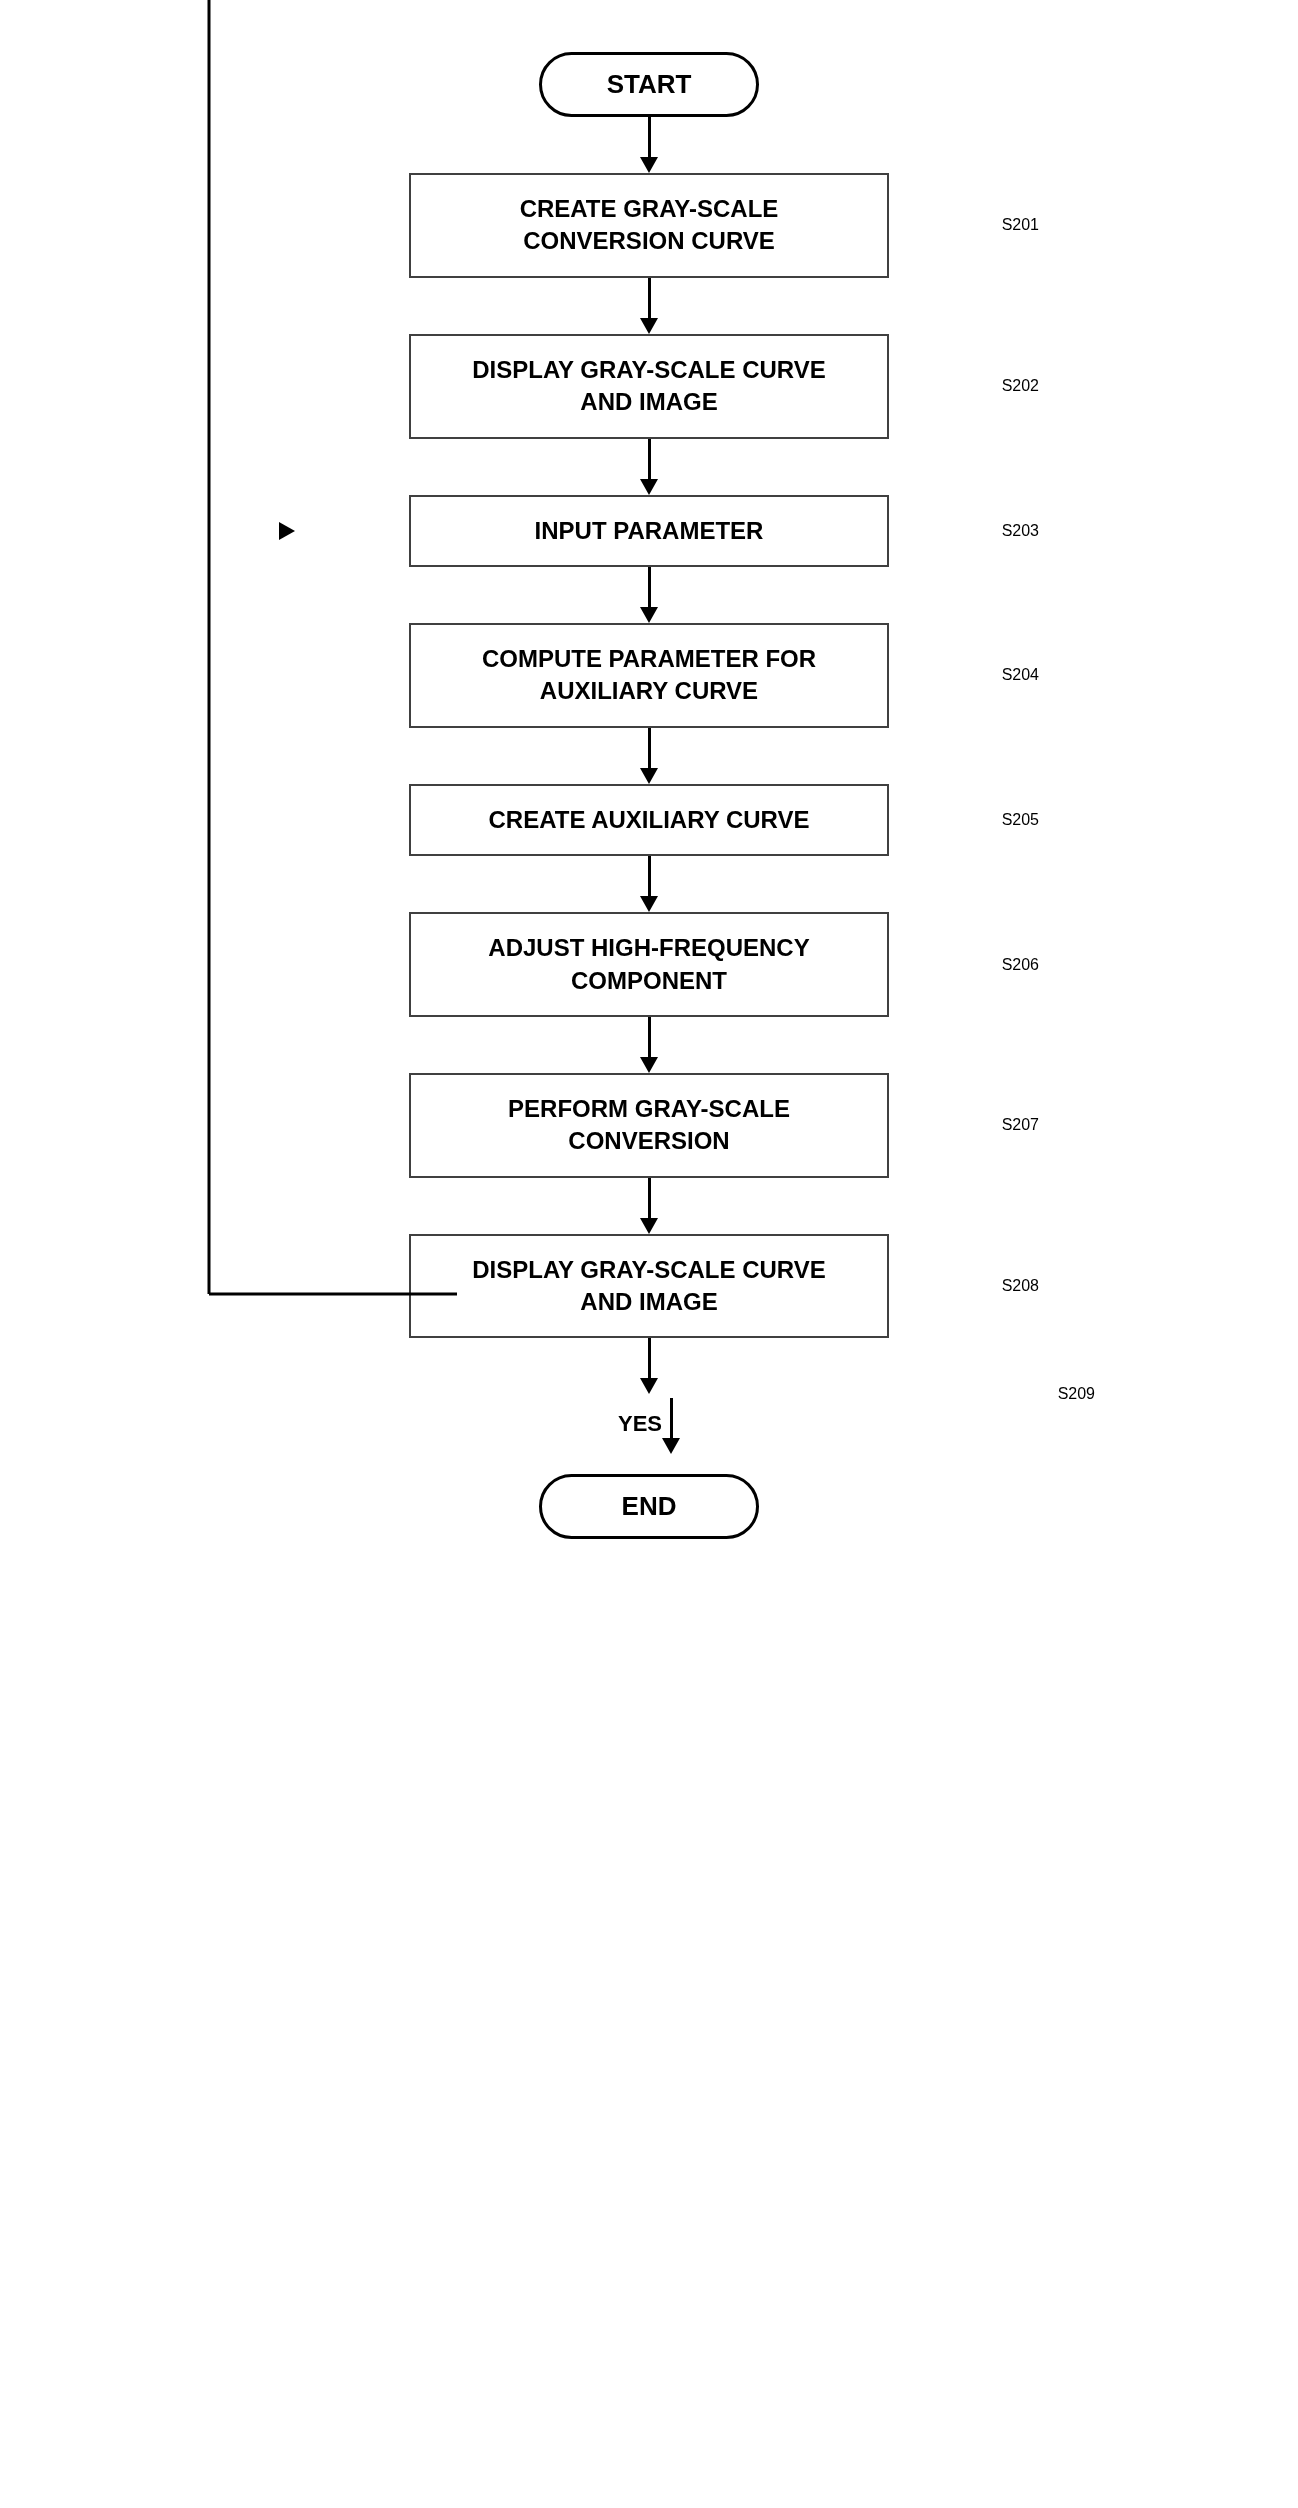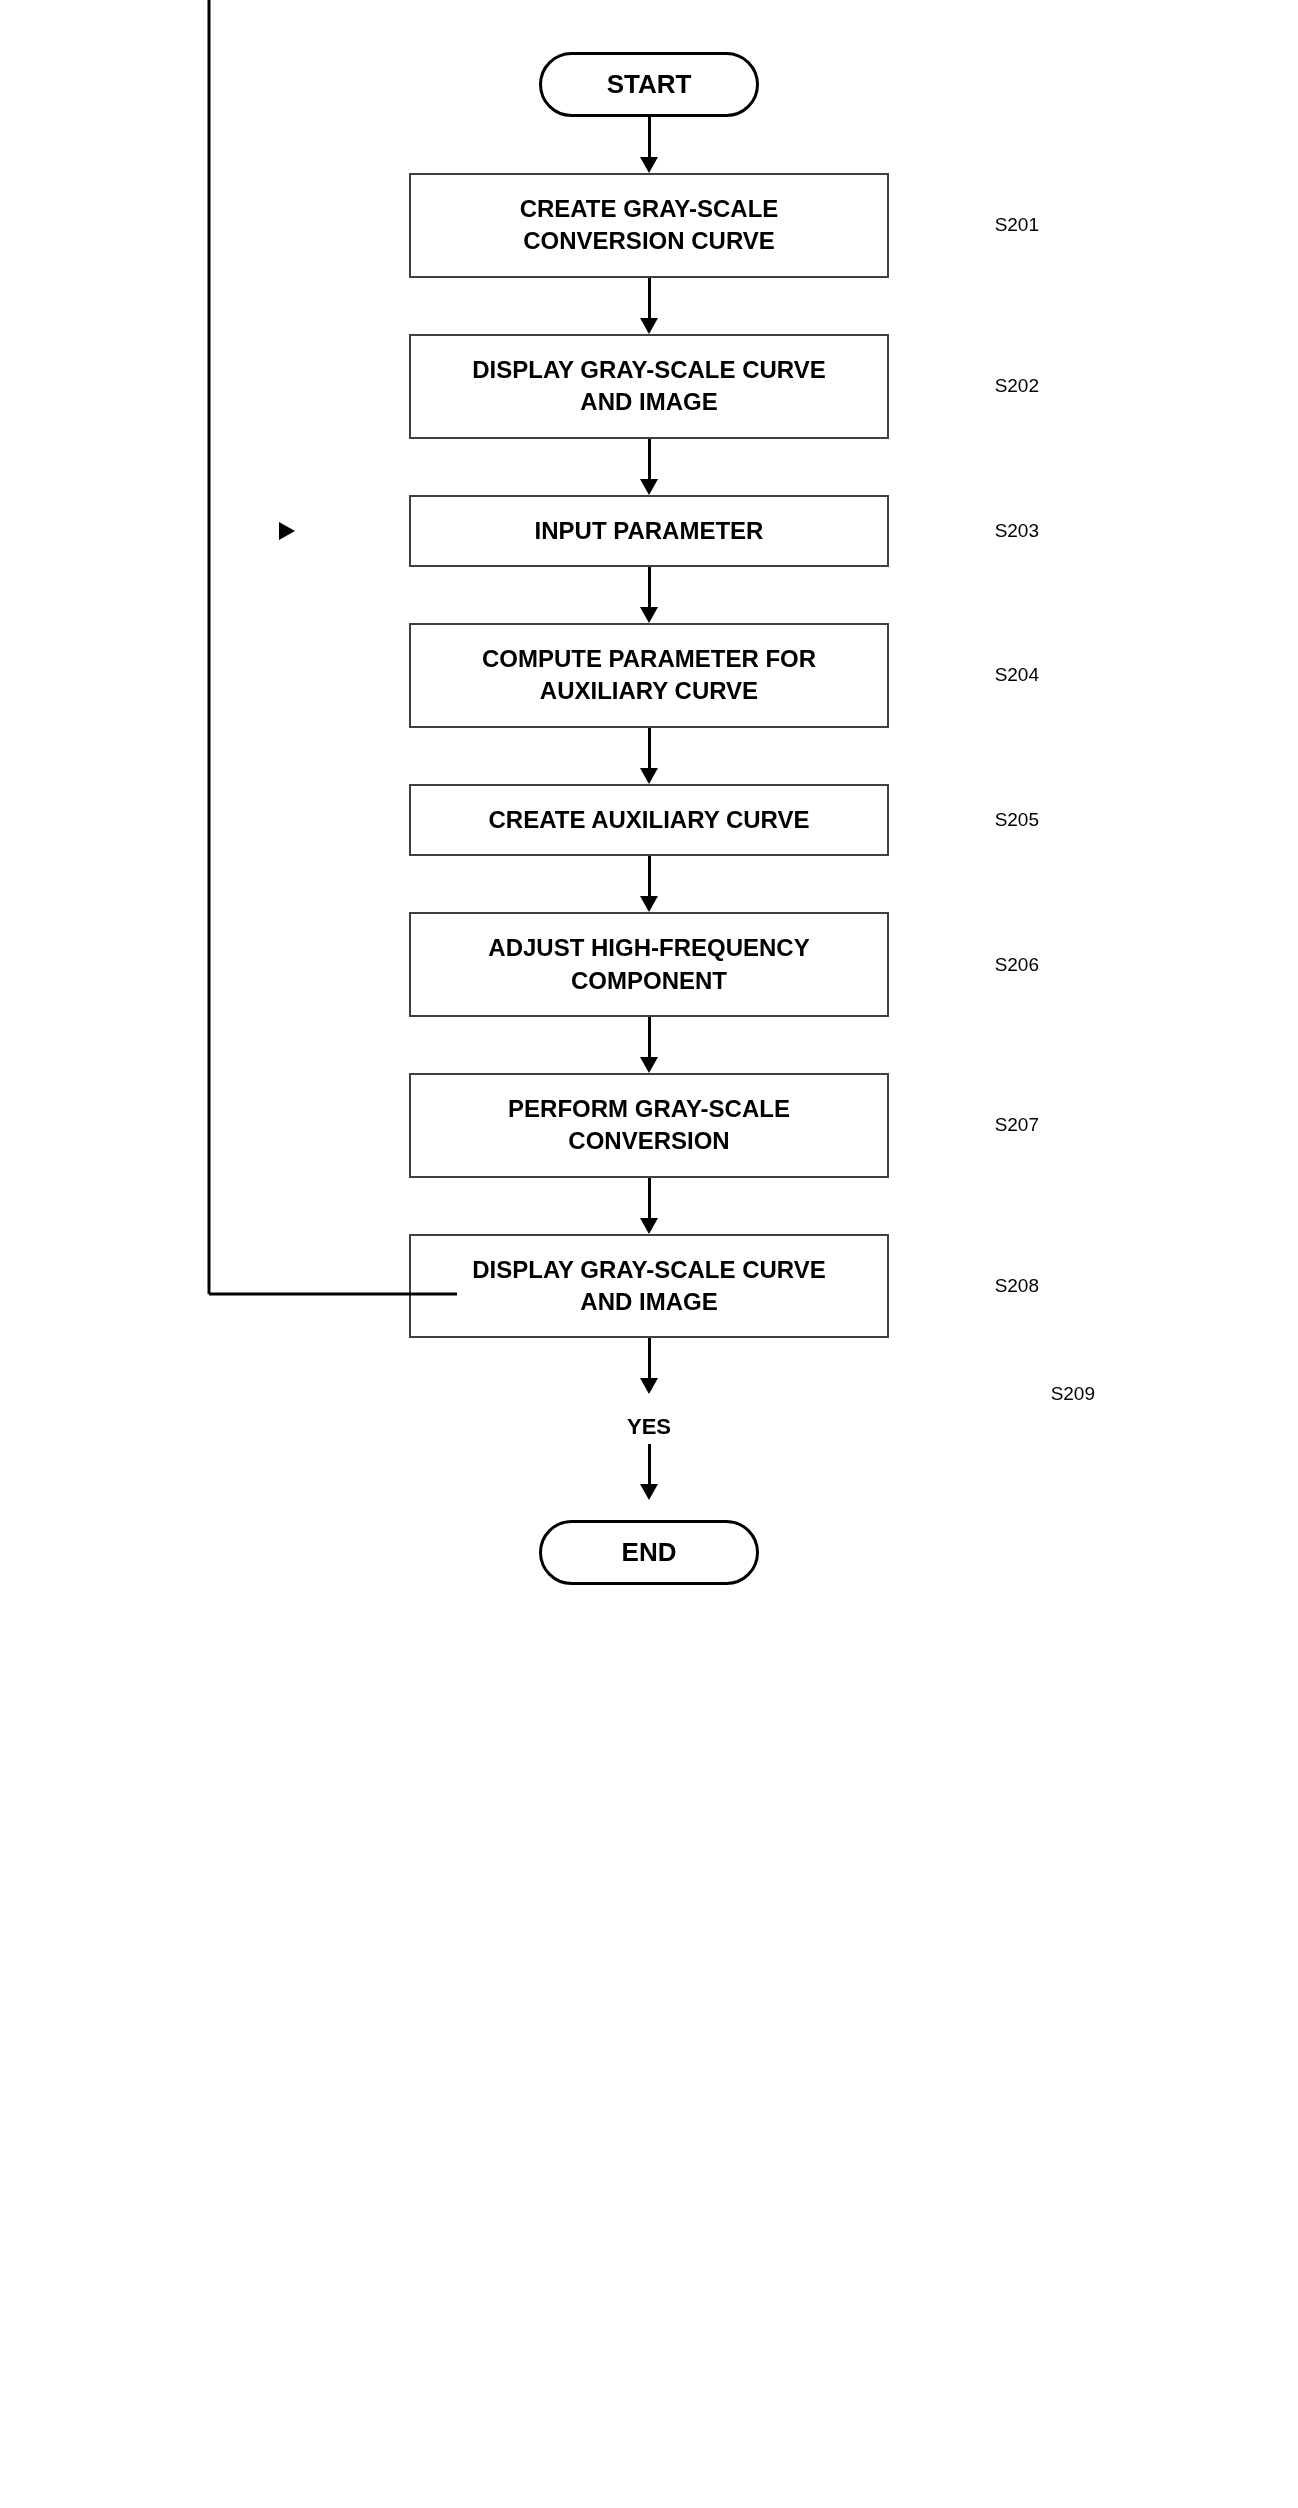"S201" .node-label { font-size: 19px -> 16px }
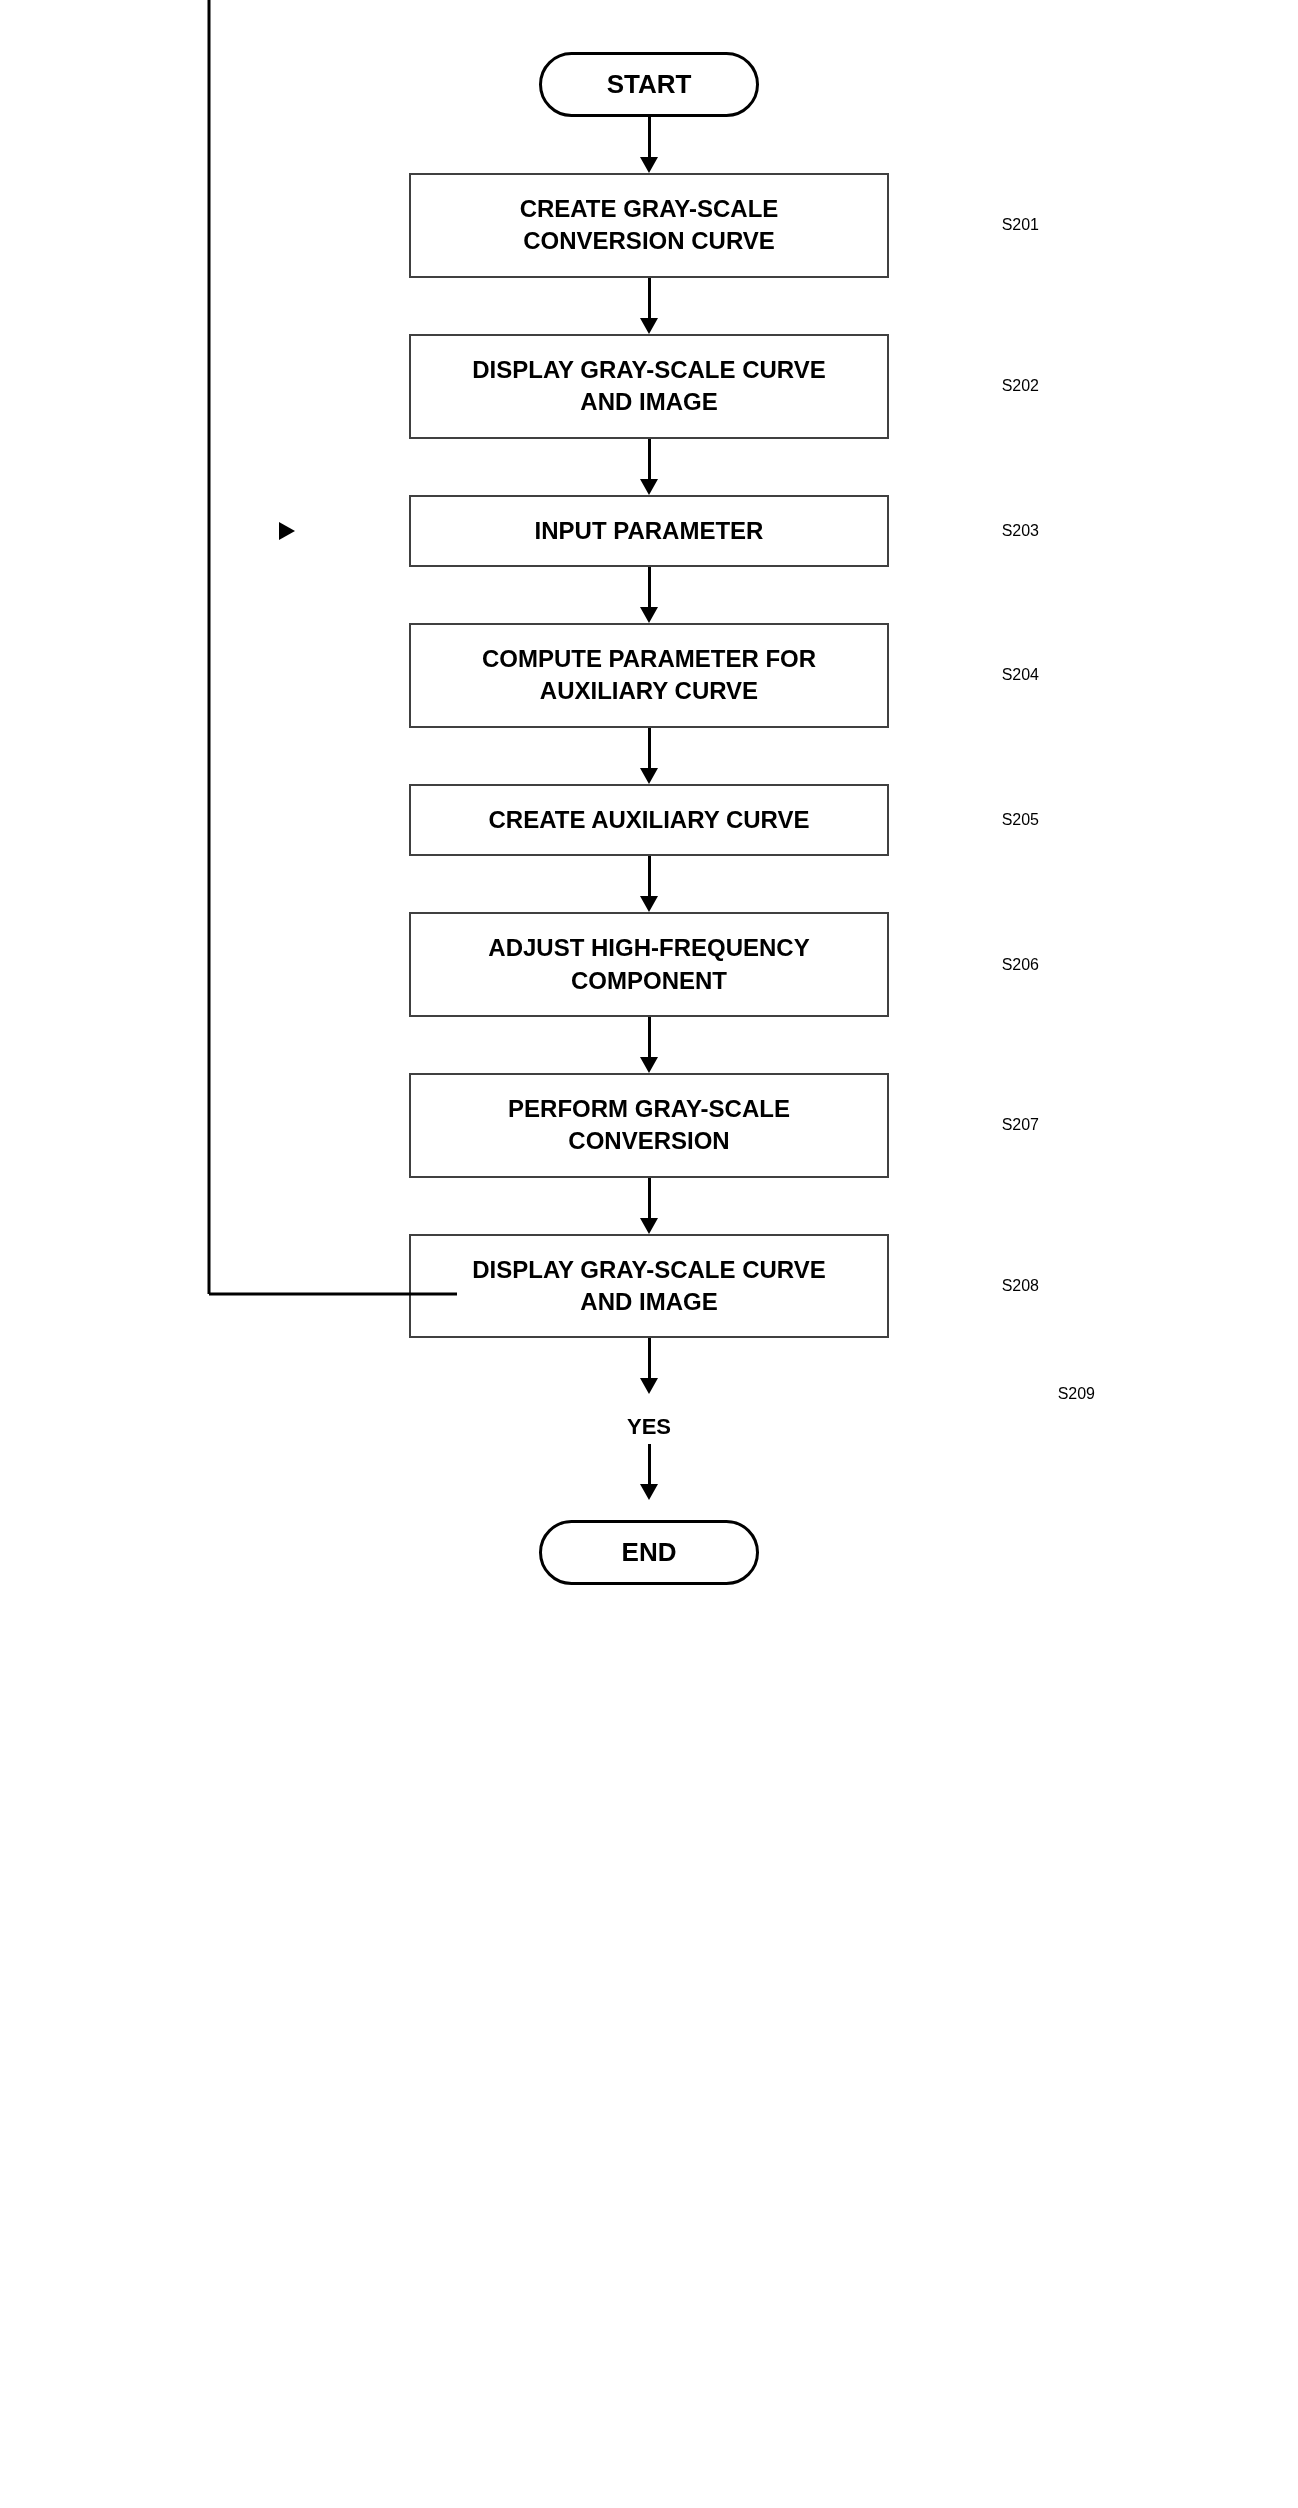"YES" div { flex-direction: column -> row; margin-top: 20px -> 4px }
